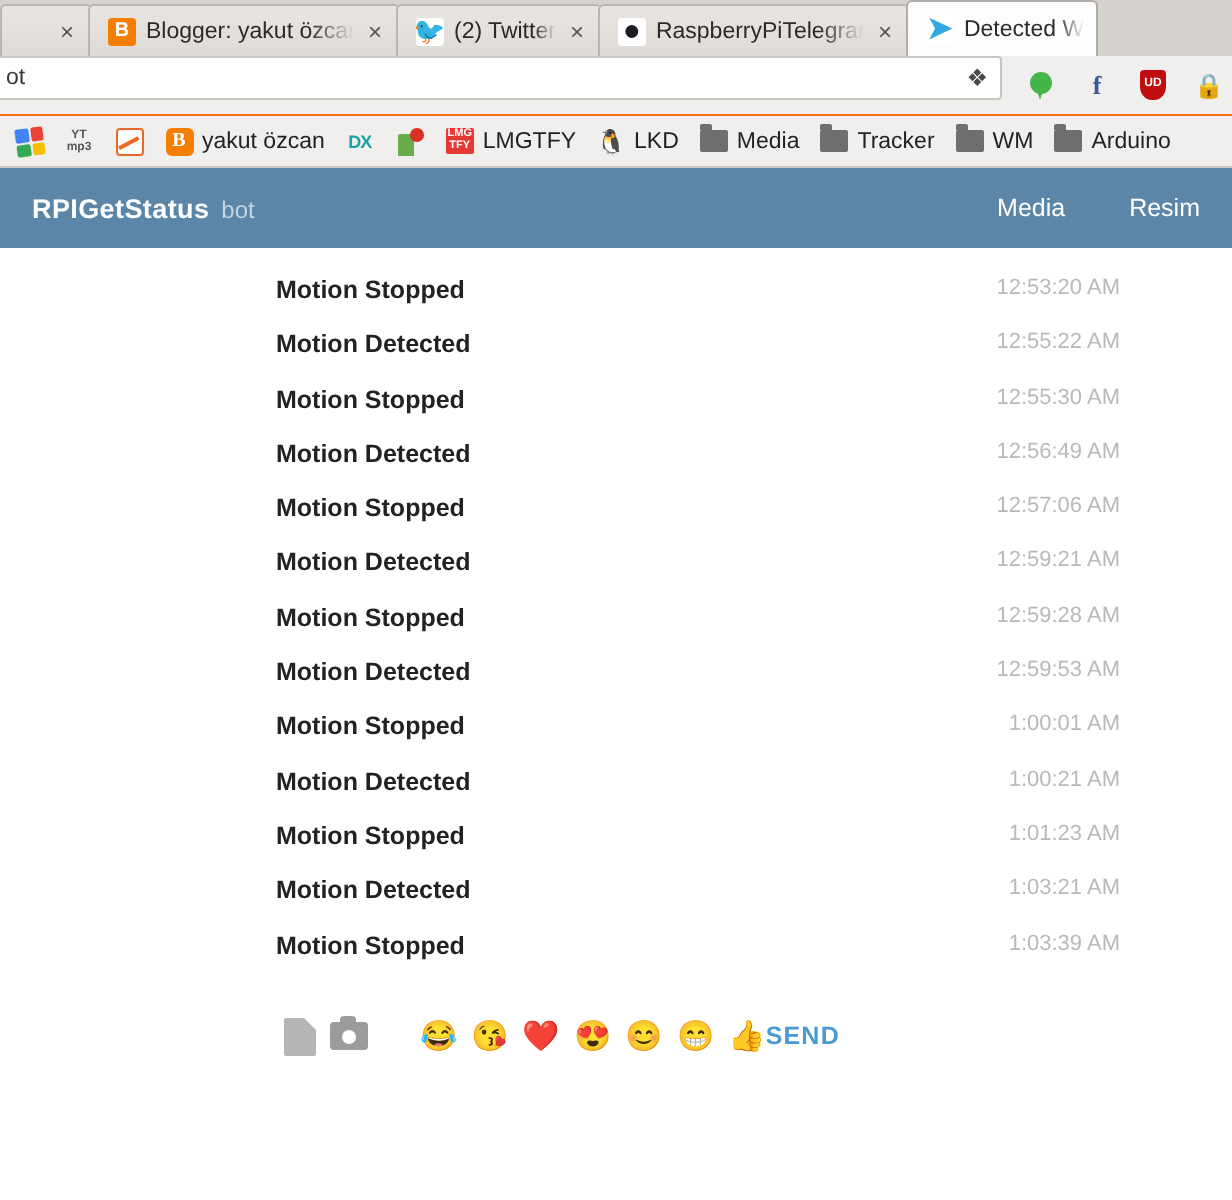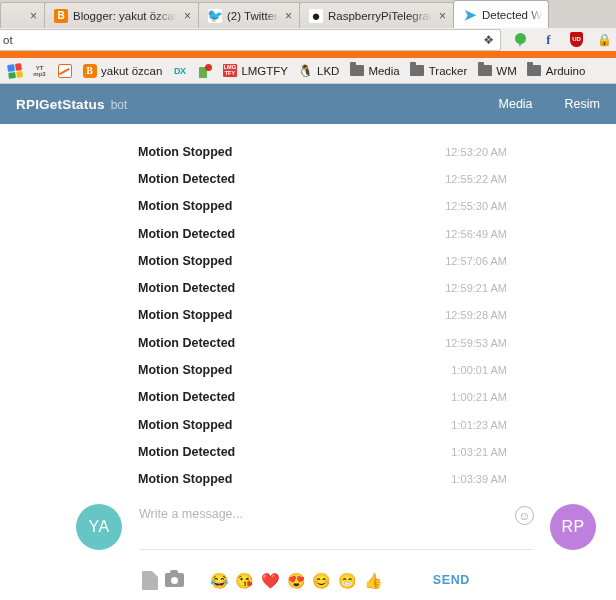"ot" .navbar { align-items: center -> none; border-bottom: 7px solid #f97316 -> 1px solid #f97316 }
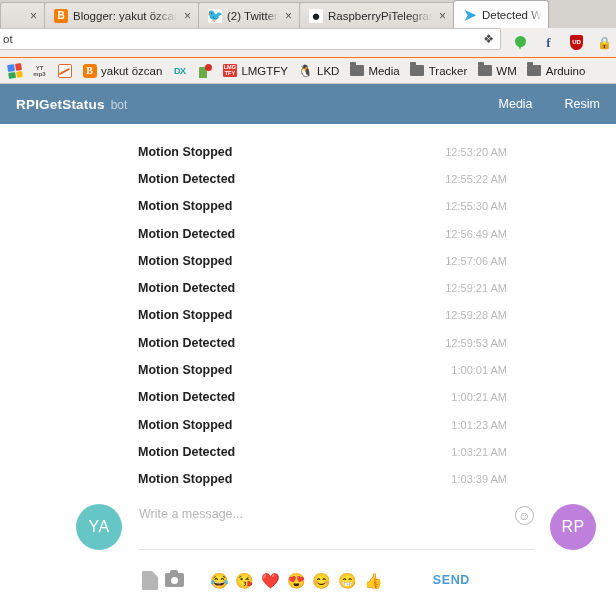"Motion Stopped" .msg-row { align-items: center -> none; padding: 0 109px 0 138px -> 0 56px 0 138px }
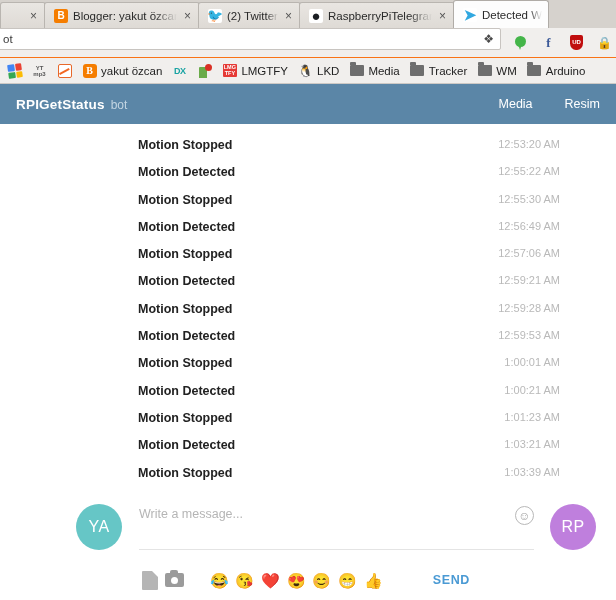"YA" div.compose { html: <div> <div>YA</div> <div> <input> <span>☺</span> </div> <div>RP</div> </div> -> none }
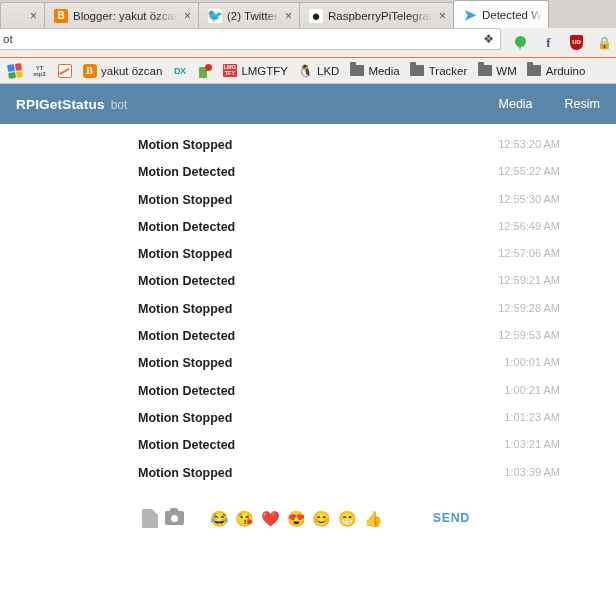"SEND" .send-btn { margin-left: 50px -> none }
